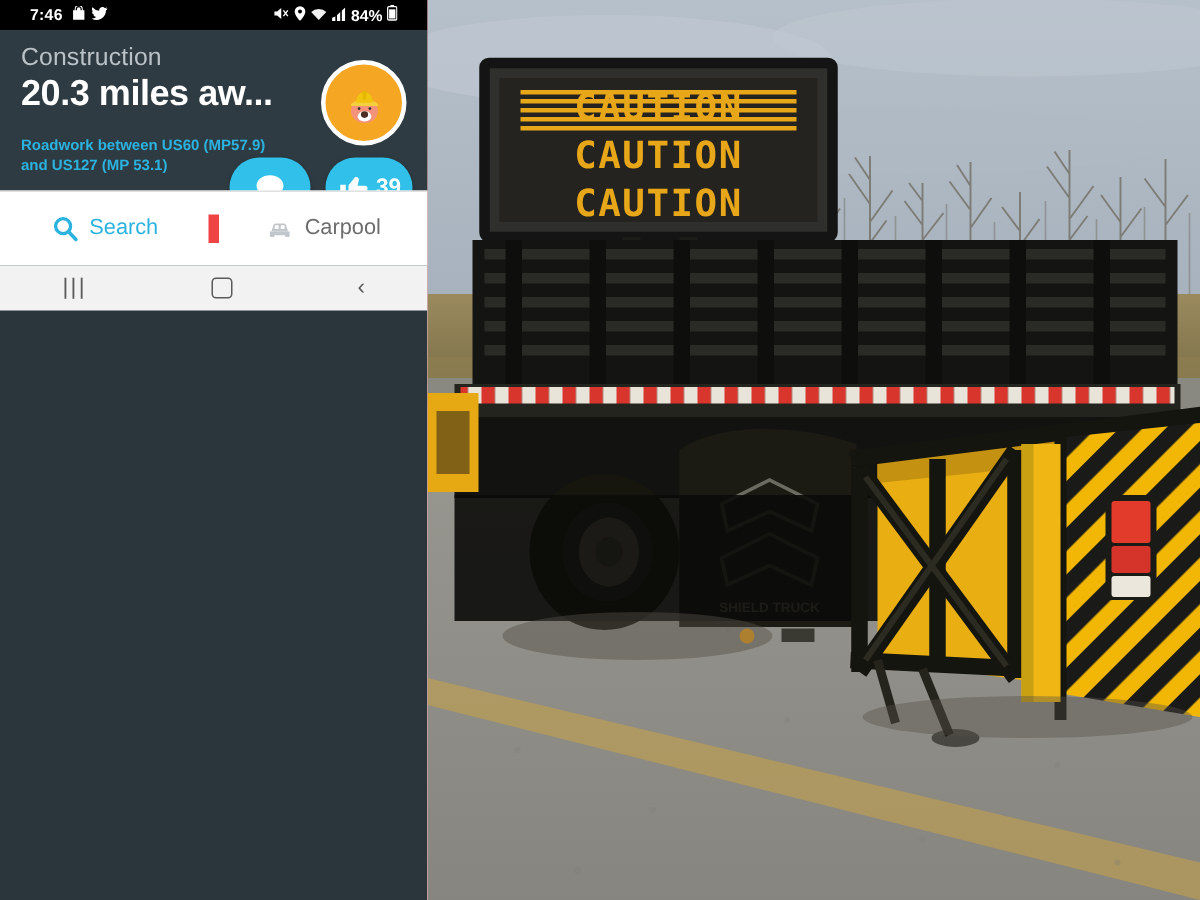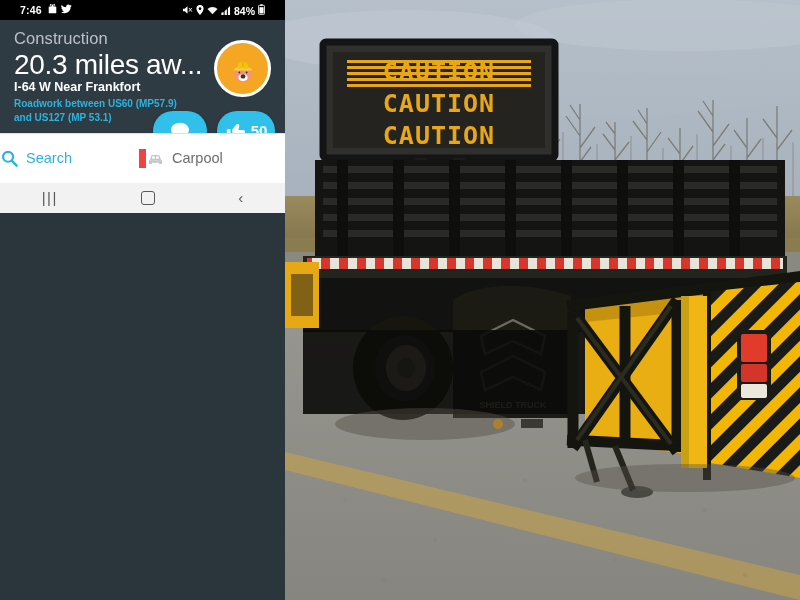"20.3 miles aw..." .card-dist { font-size: 28px -> 24px; font-weight: normal -> bold; margin-bottom: 1px -> 16px }
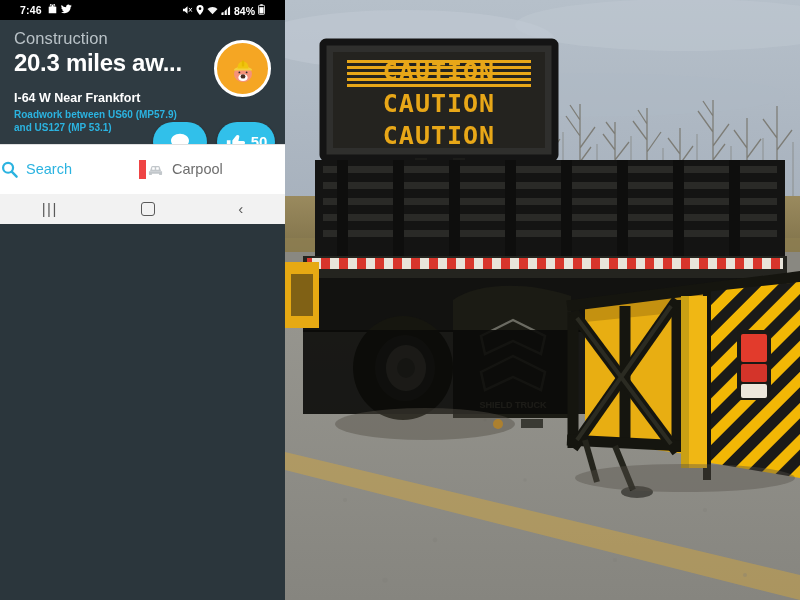"I-64 W Near Frankfort" div.card-road { html: <div>I-64 W Near Frankfort</div> -> none }
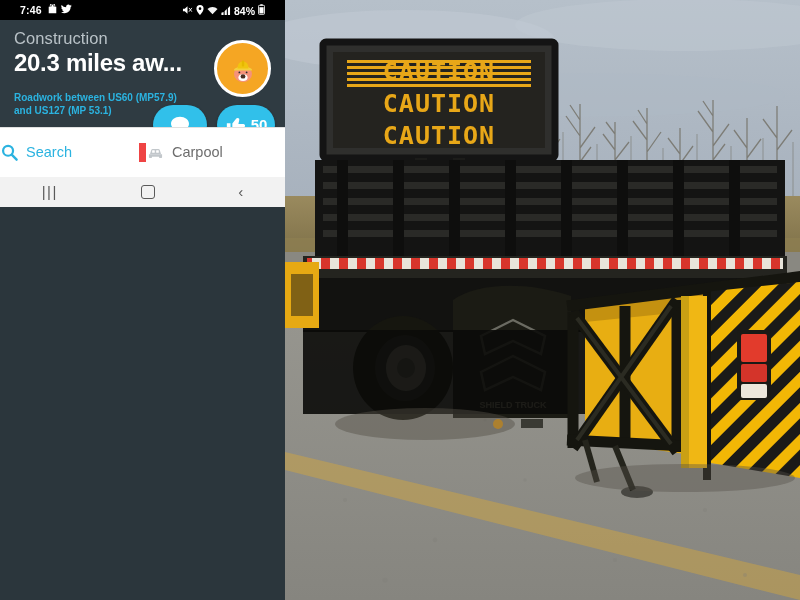"50" span.like-count { text: 50 -> 39 }
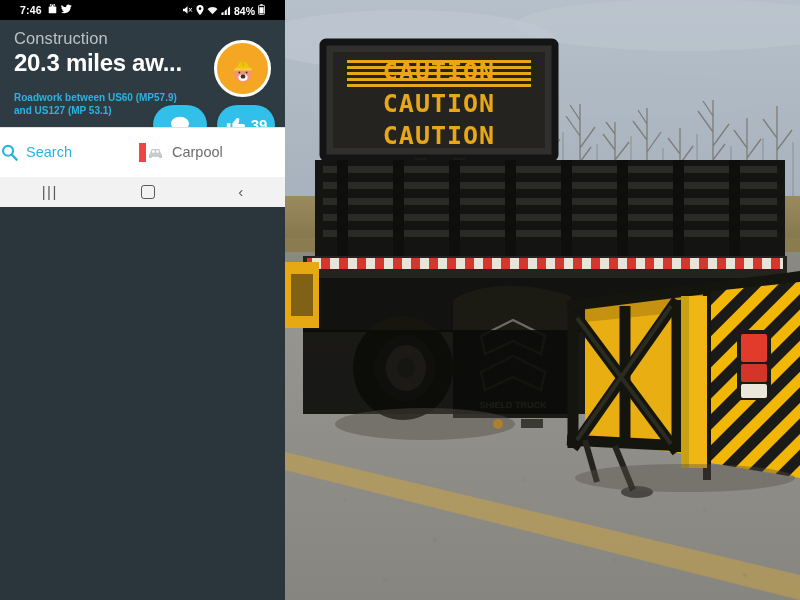"Search" .tab { justify-content: none -> center }
